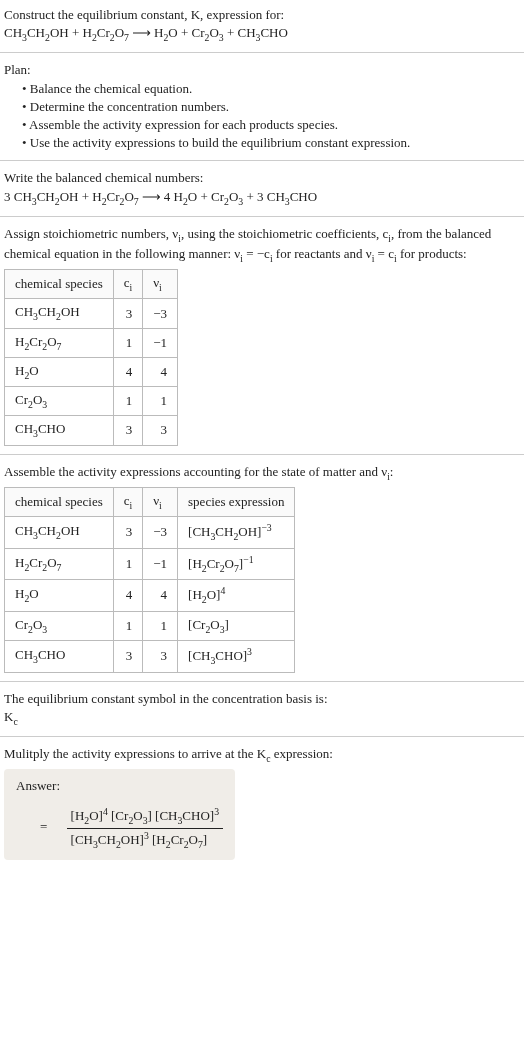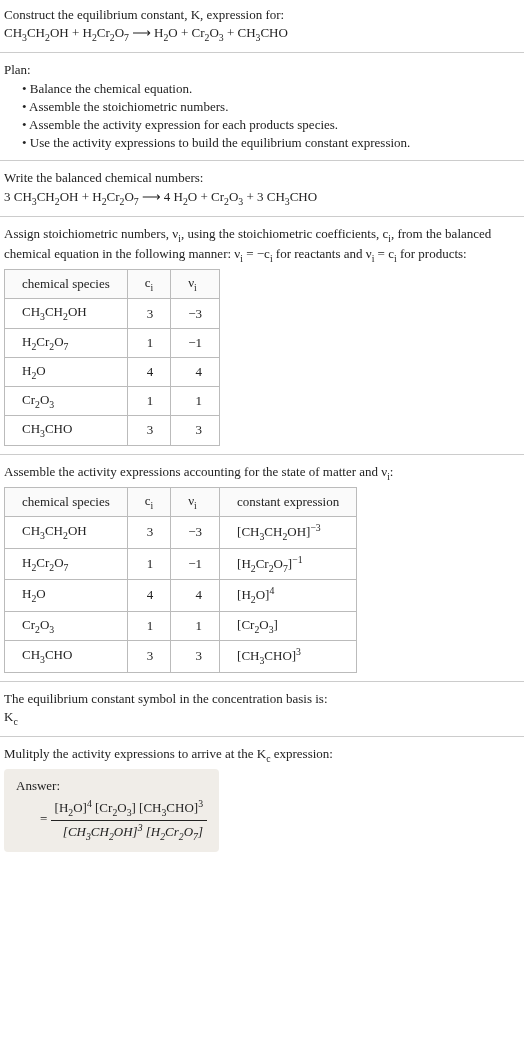"• Assemble the stoichiometric numbers." div.plan-item { text: Assemble the stoichiometric -> Determine the concentration }
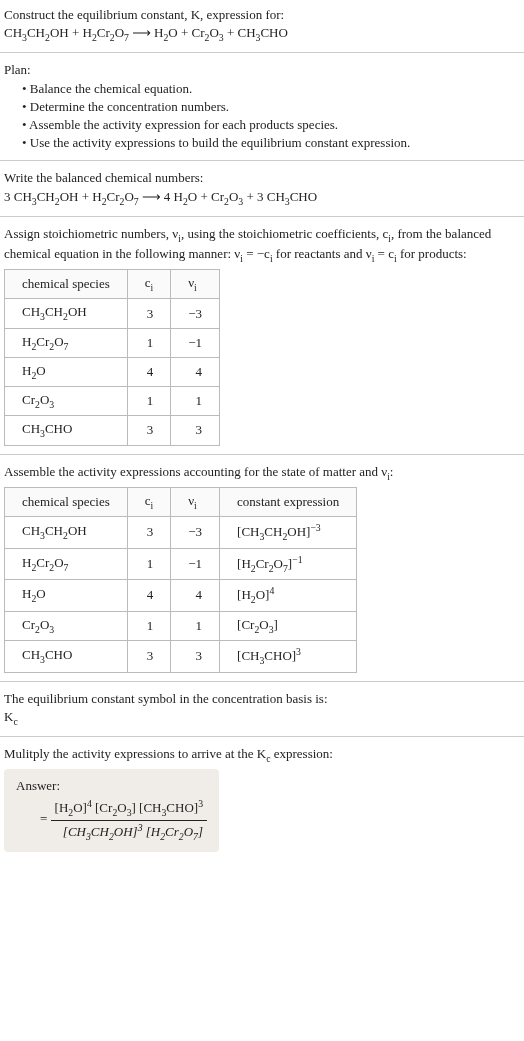"chemical species" th, td { padding: 4px 17px -> 4px 10px }
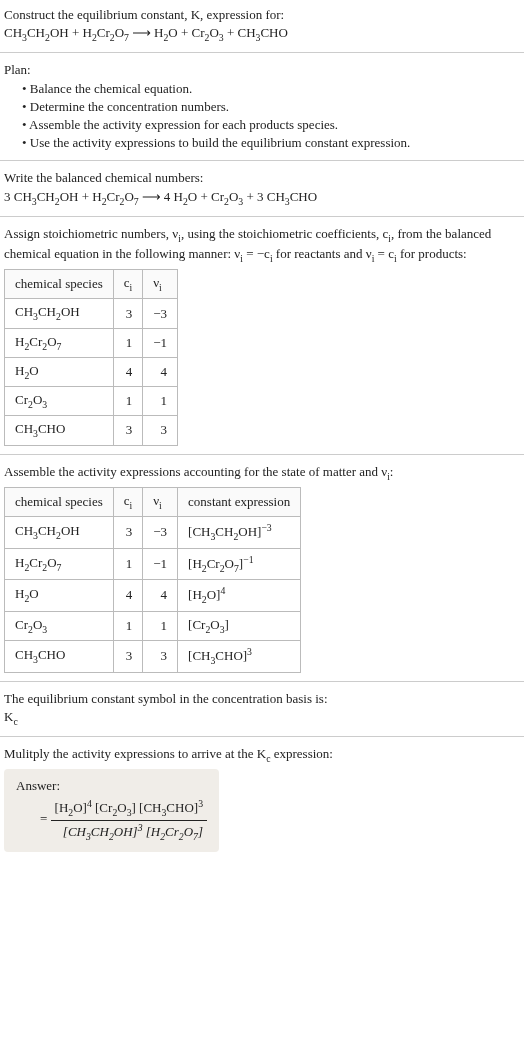"constant expression" th { text: constant -> species }
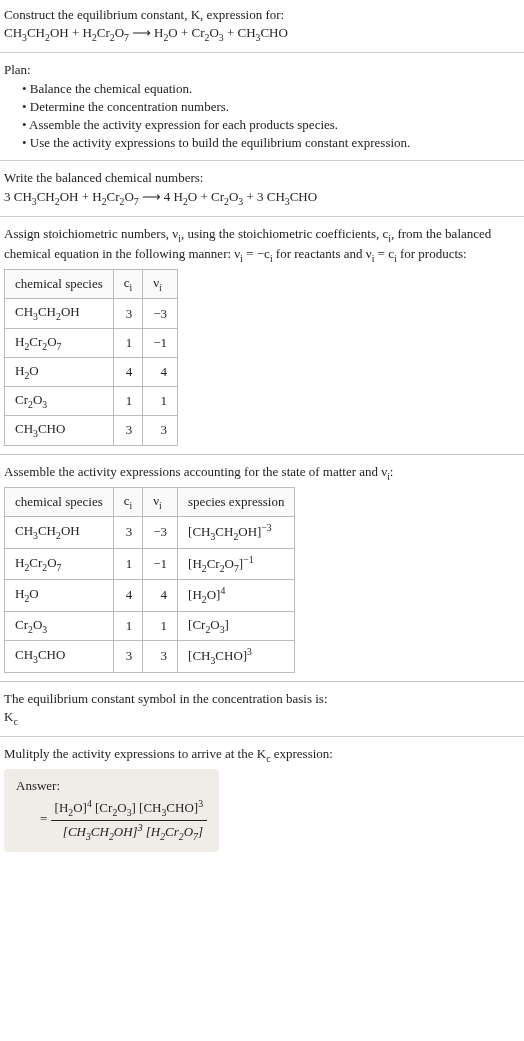"Answer:" .answer-label { margin-bottom: 2px -> 10px }
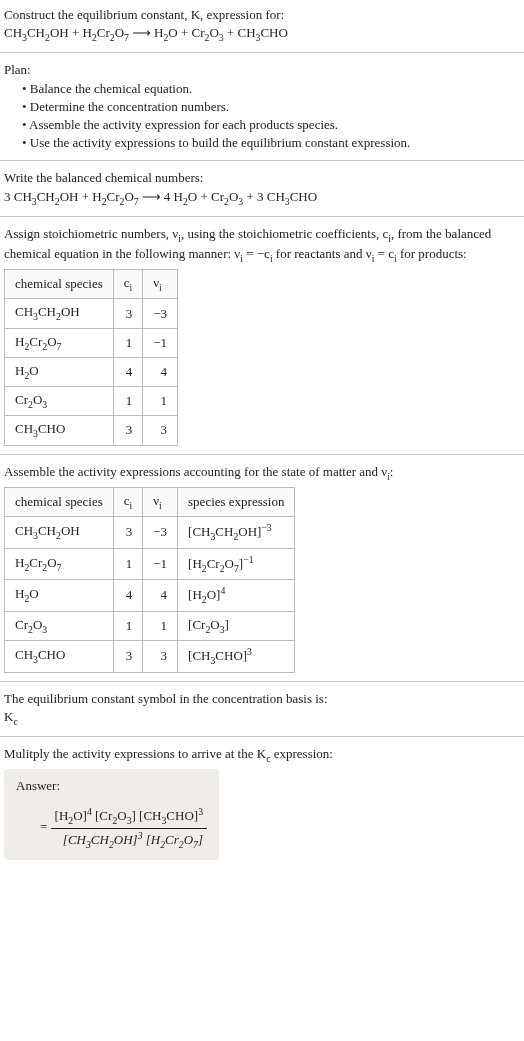"[H2O]4 [Cr2O3] [CH3CHO]3" .frac { margin-left: none -> 16px; text-align: right -> left }
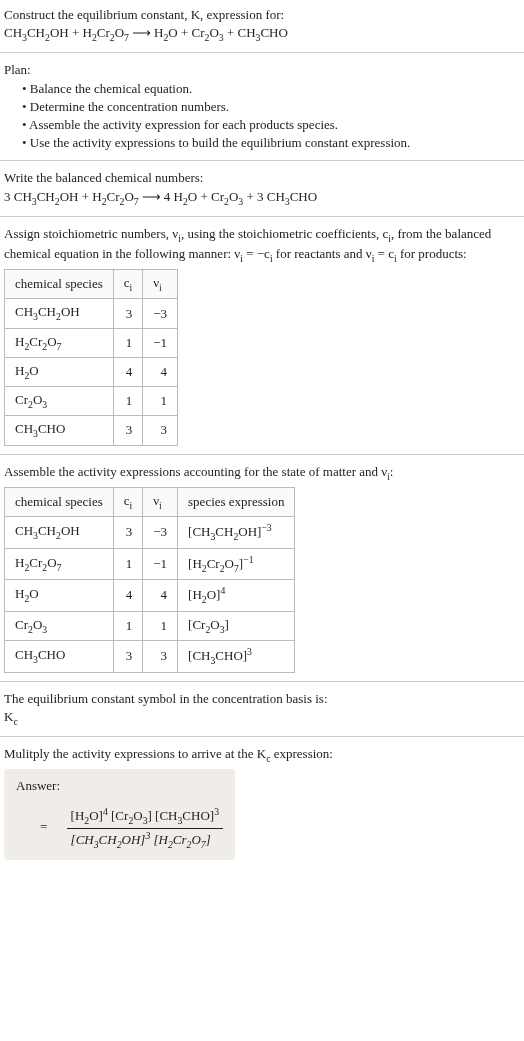"[CH3CH2OH]3 [H2Cr2O7]" .frac .den { font-style: italic -> none }
